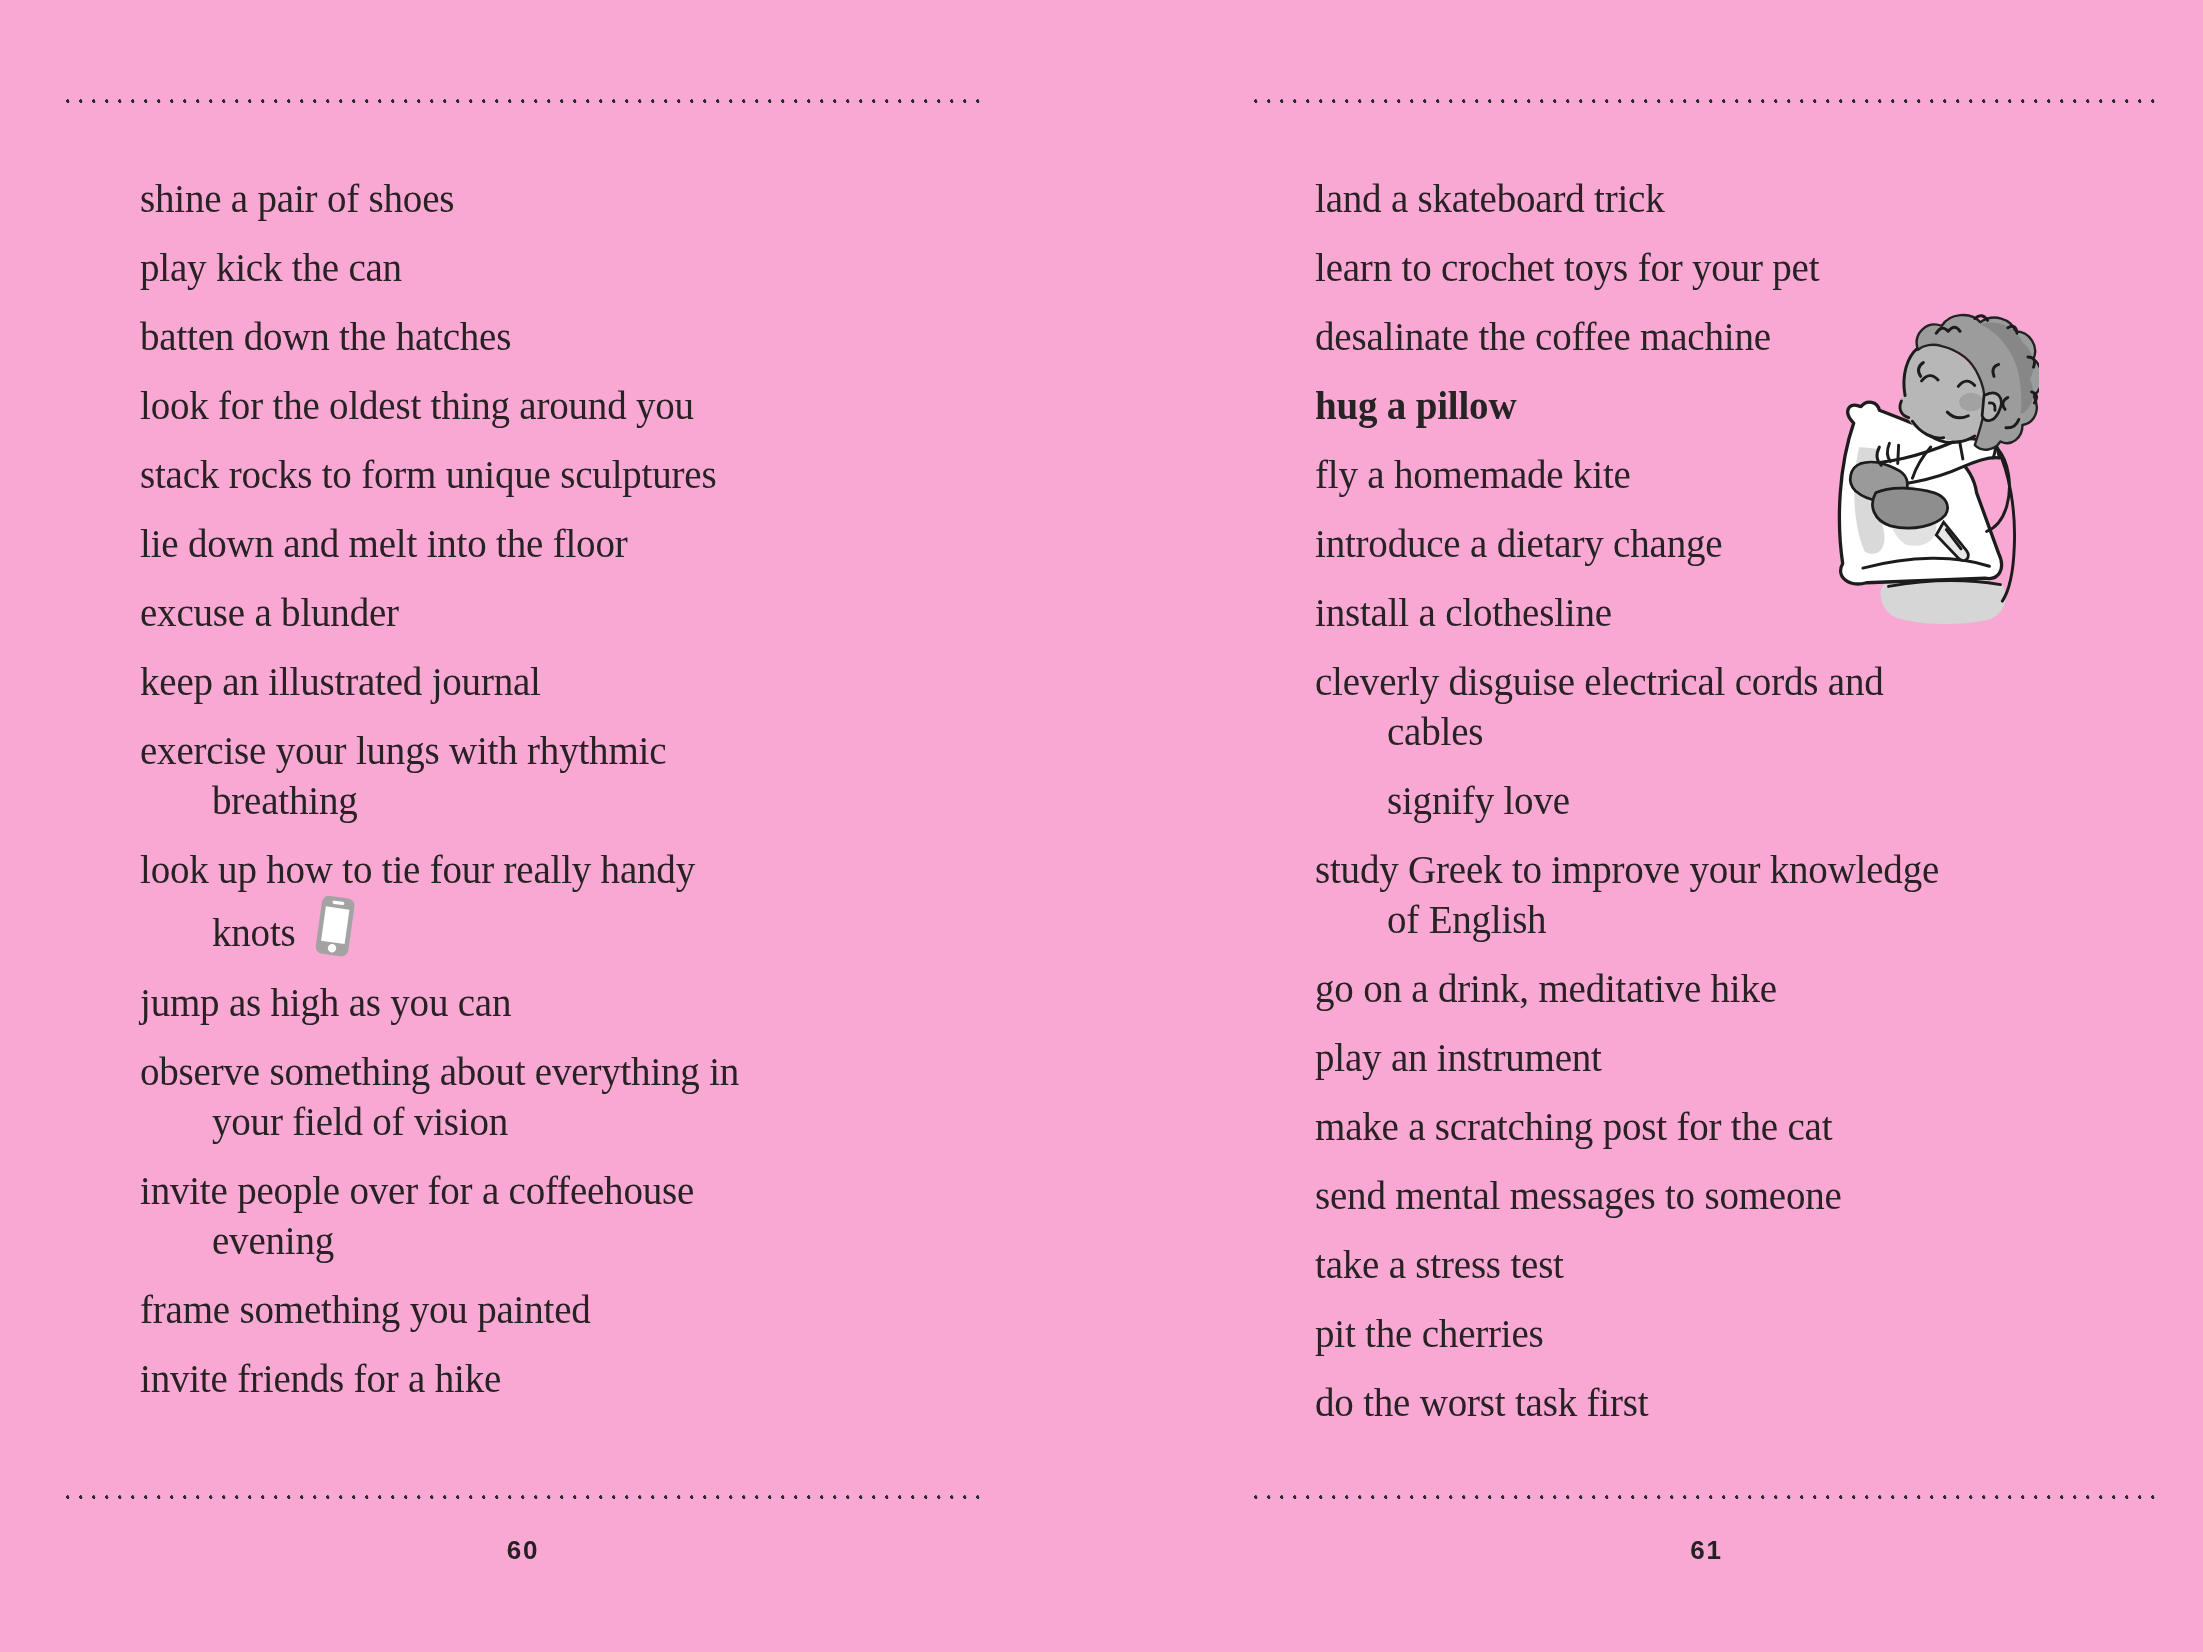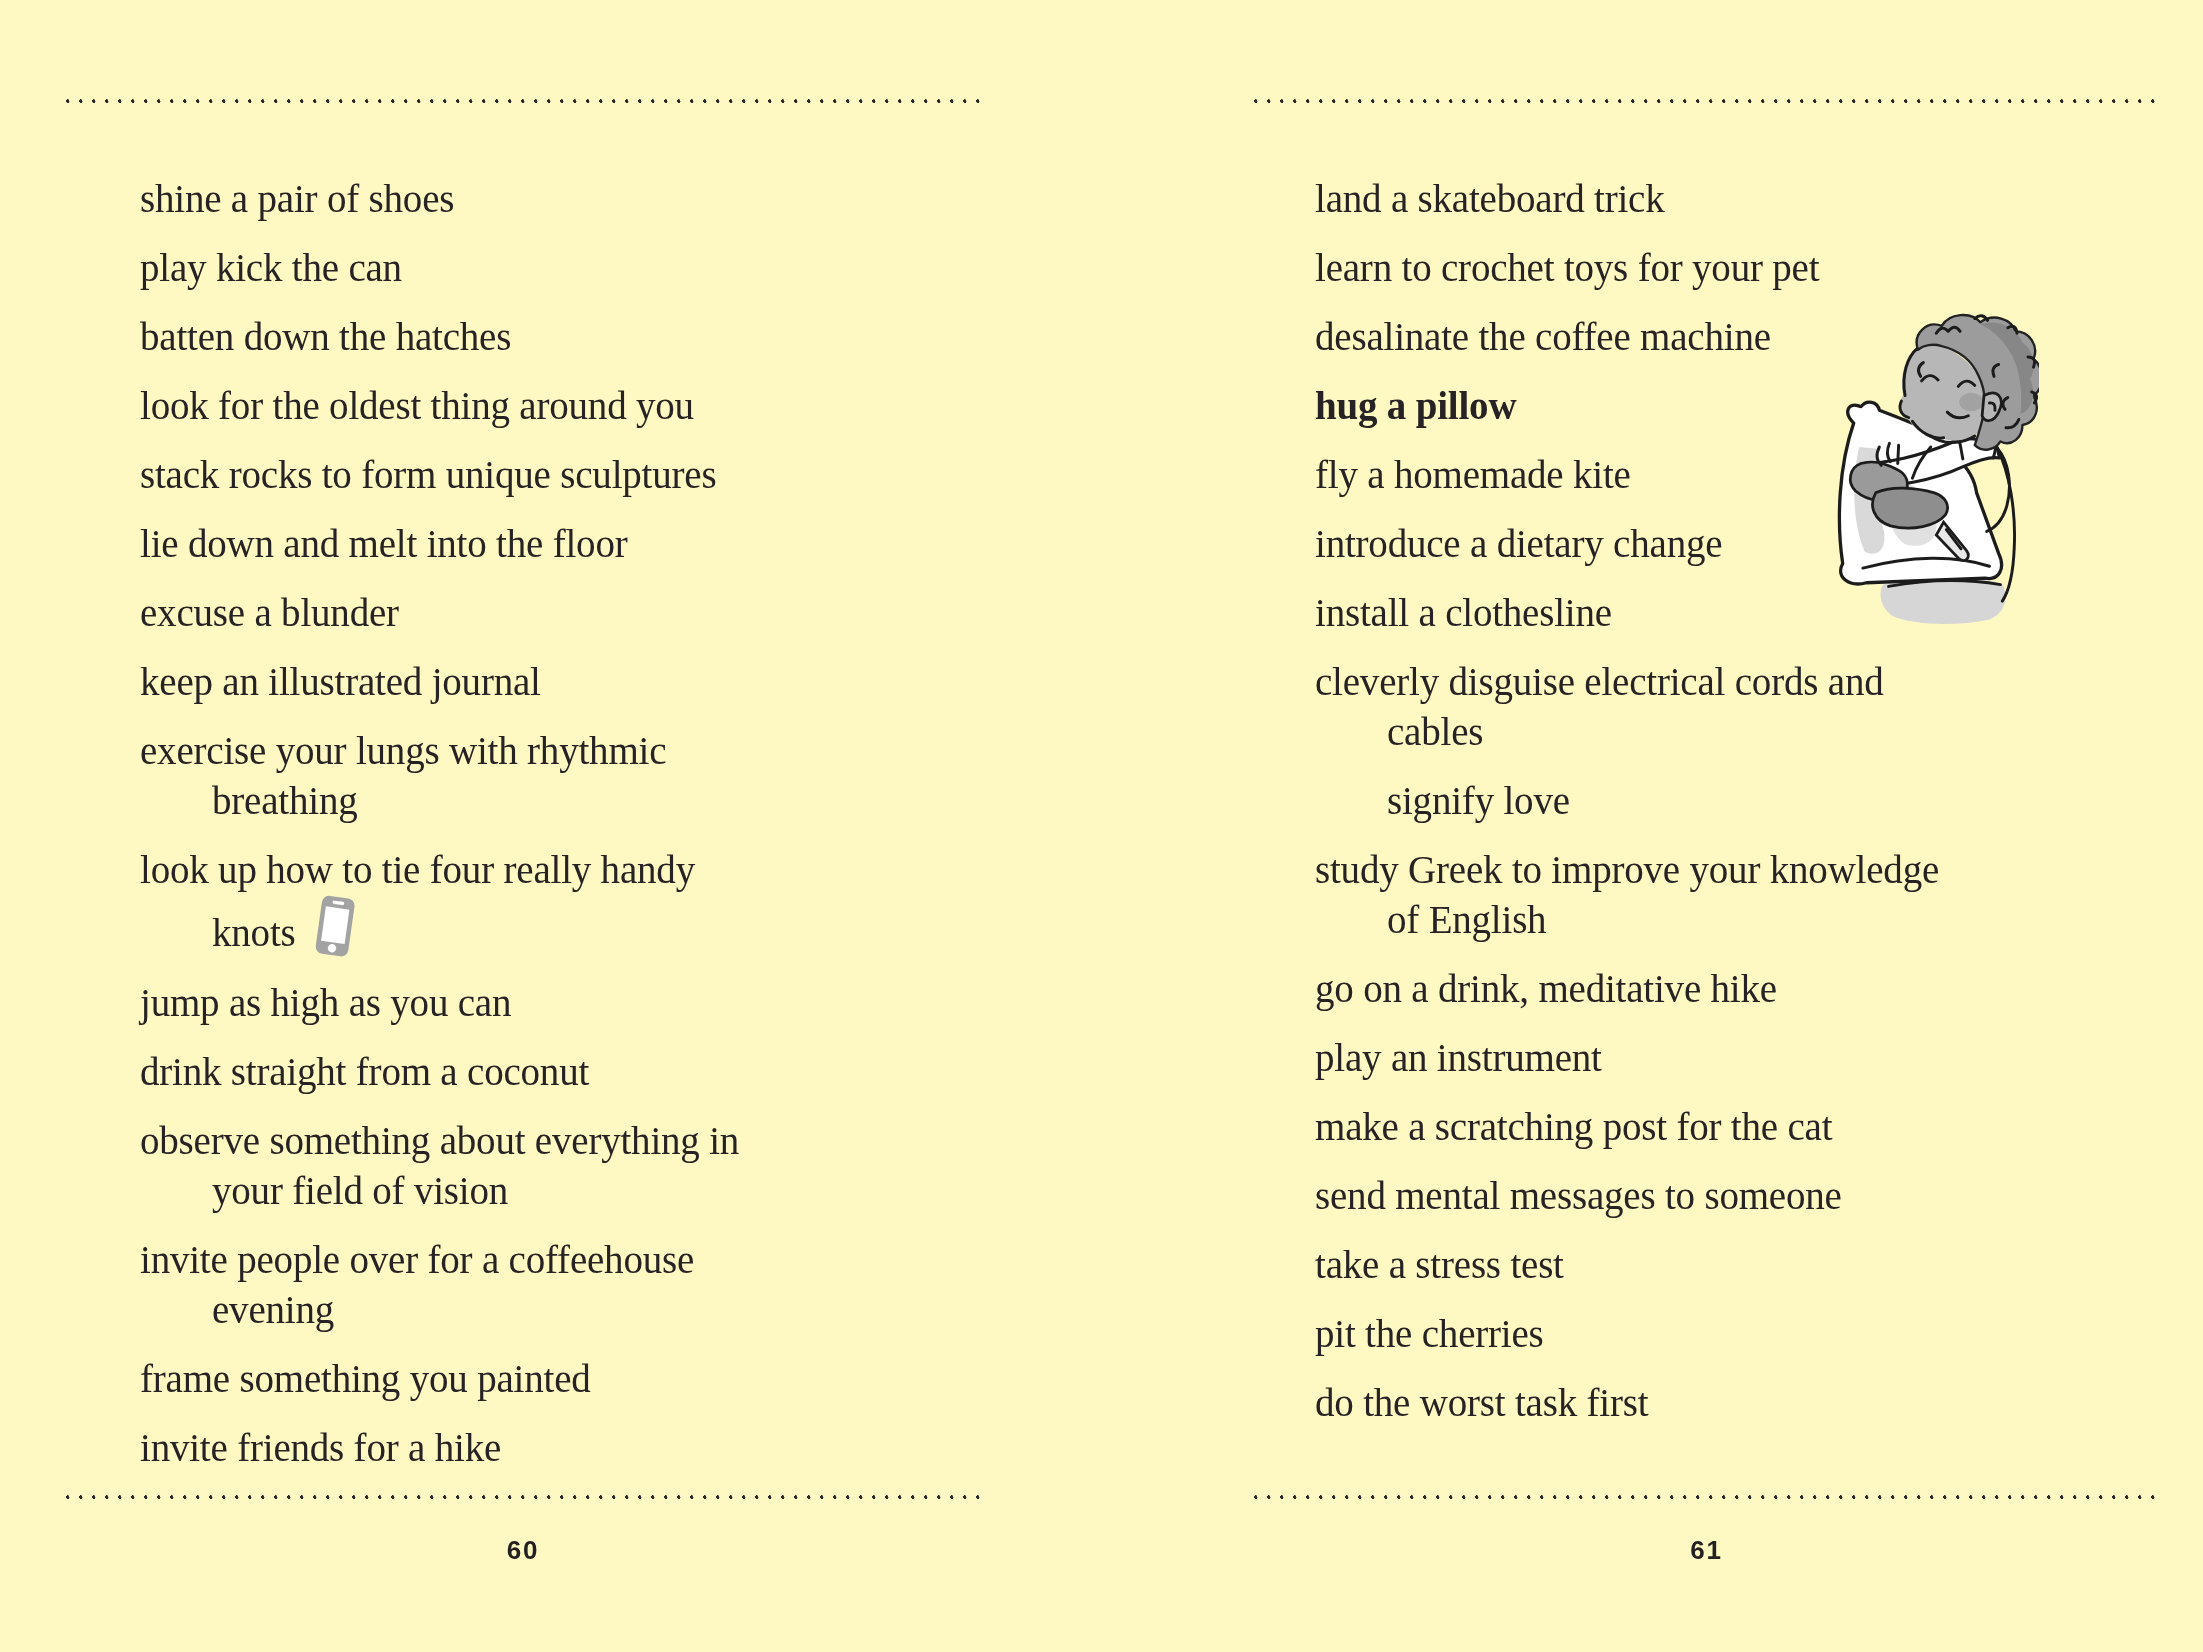"shine a pair of shoes" .spread { background: #fef9c3 -> #f9a8d4 }
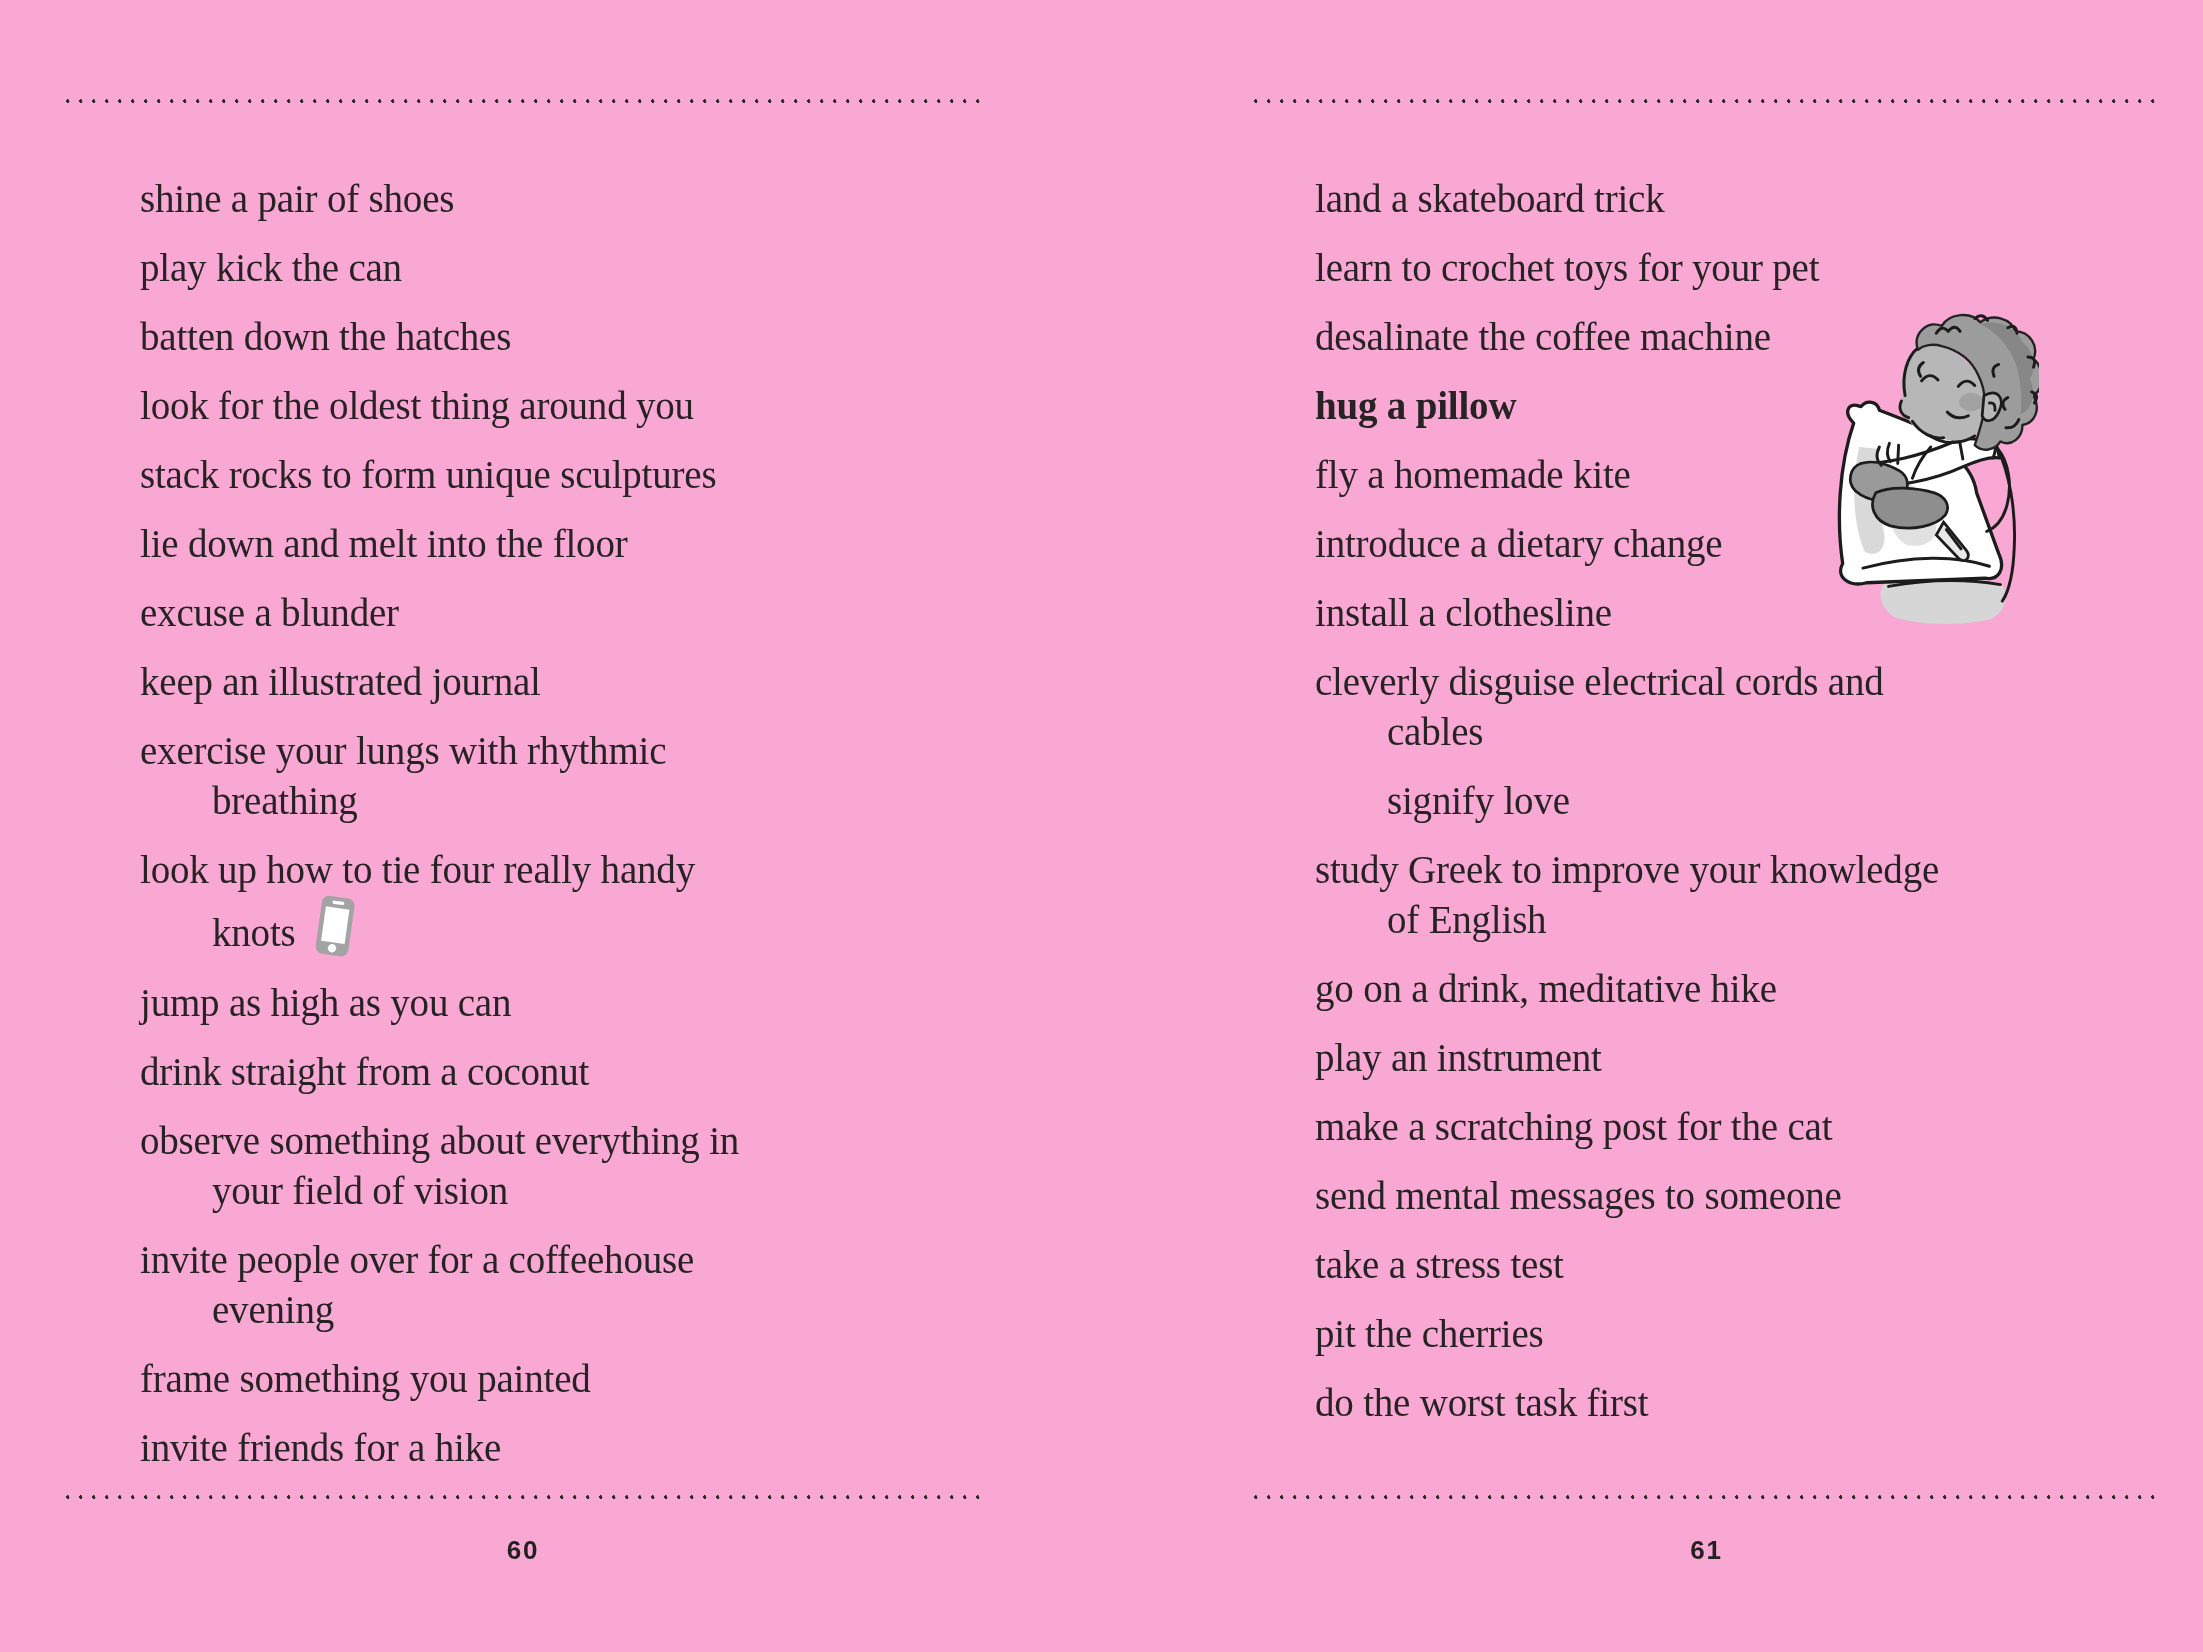"drink straight from a coconut" p.item { html: <p> <span>drink straight from a coconut</span> </p> -> none }
